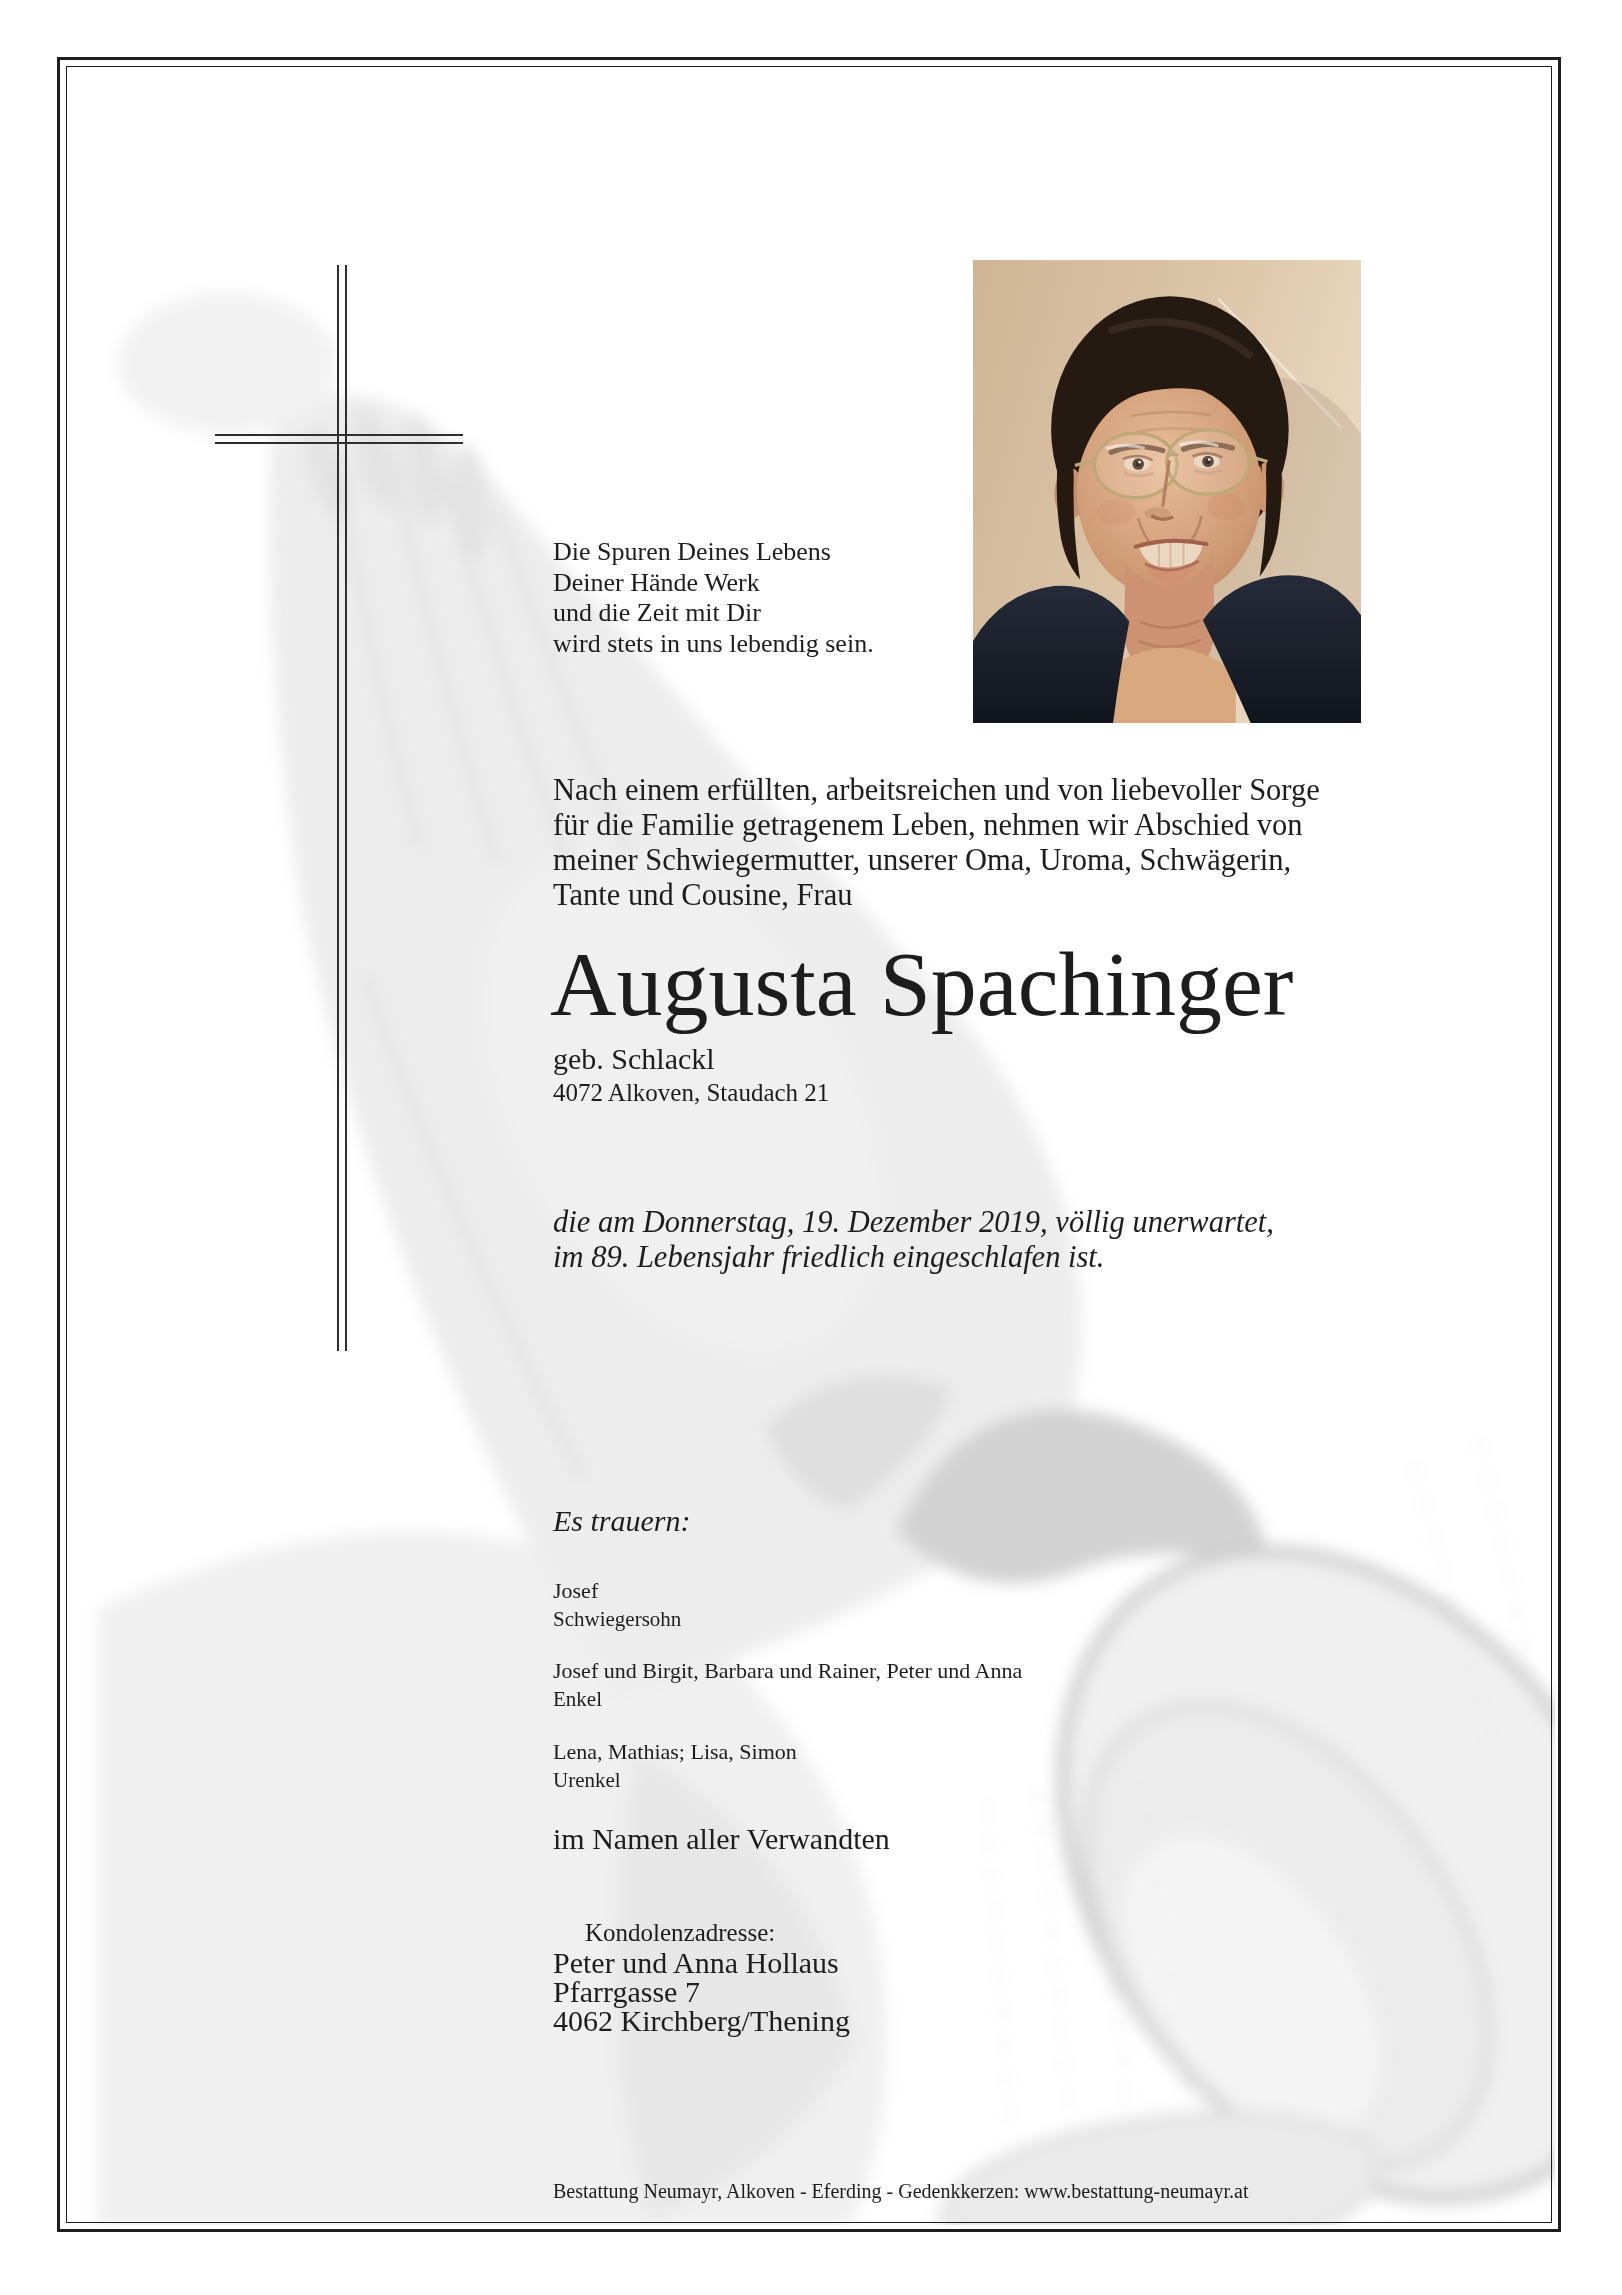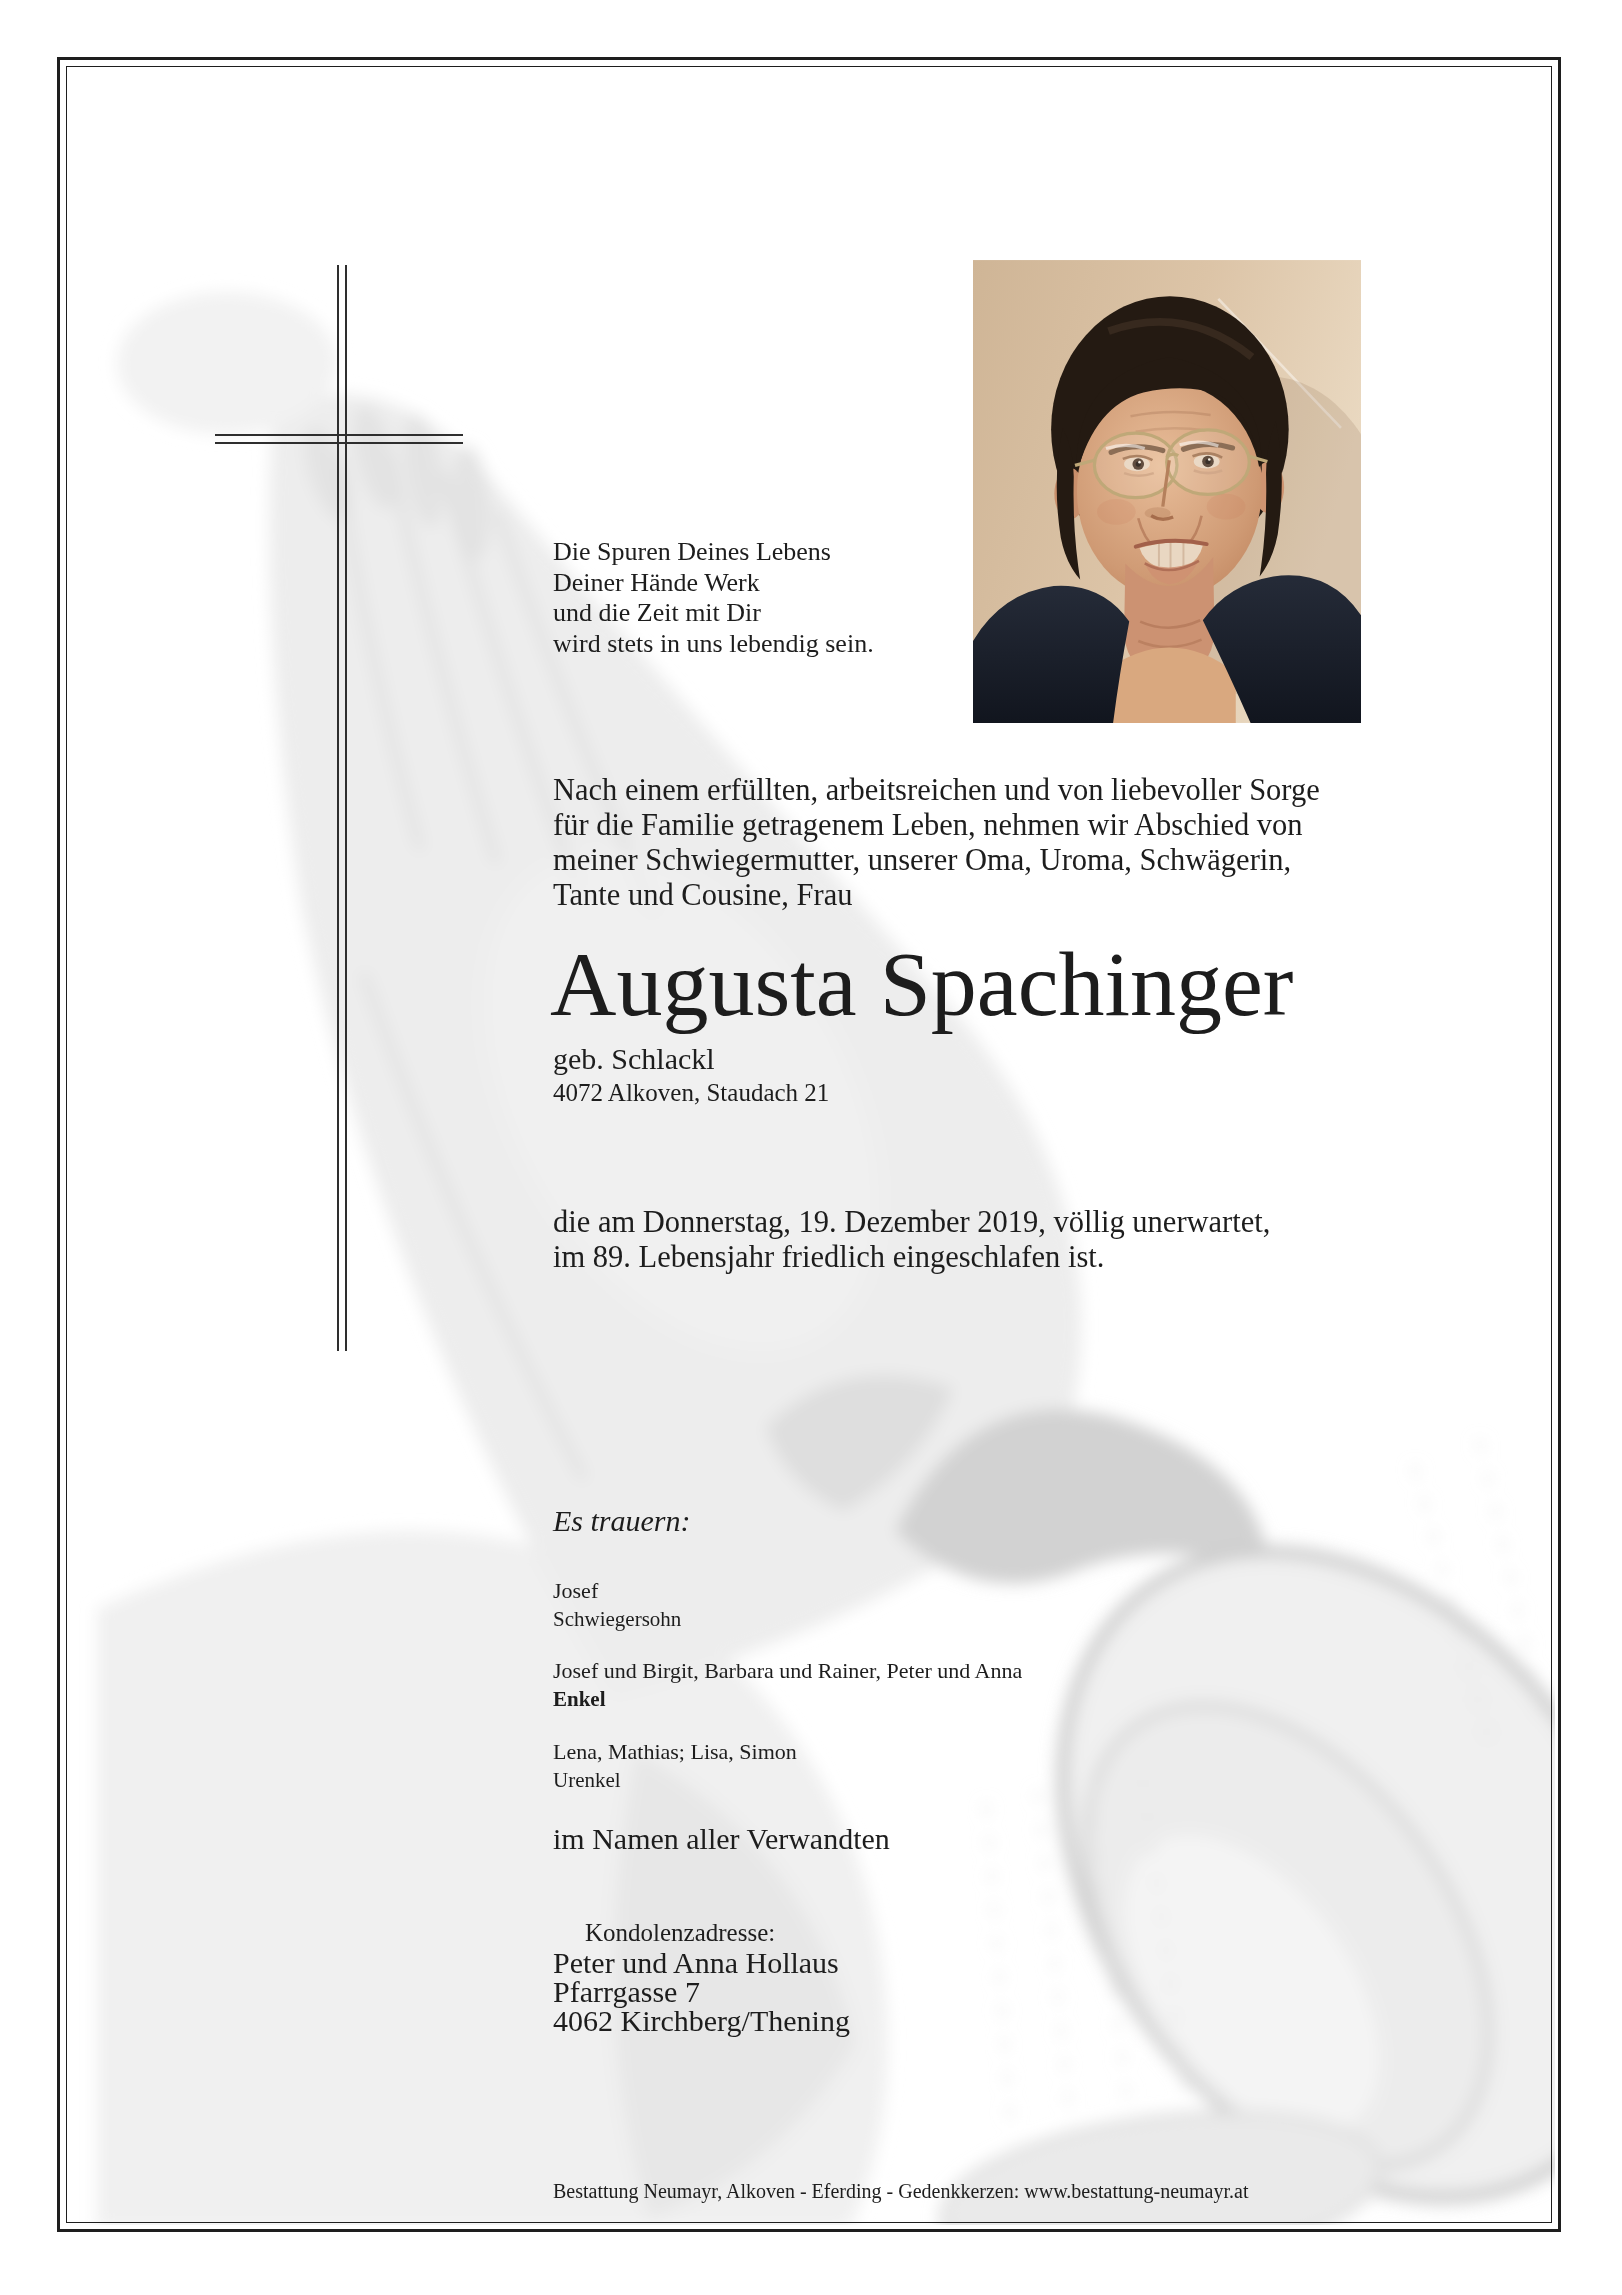"die am Donnerstag, 19. Dezember" #death { font-style: none -> italic }
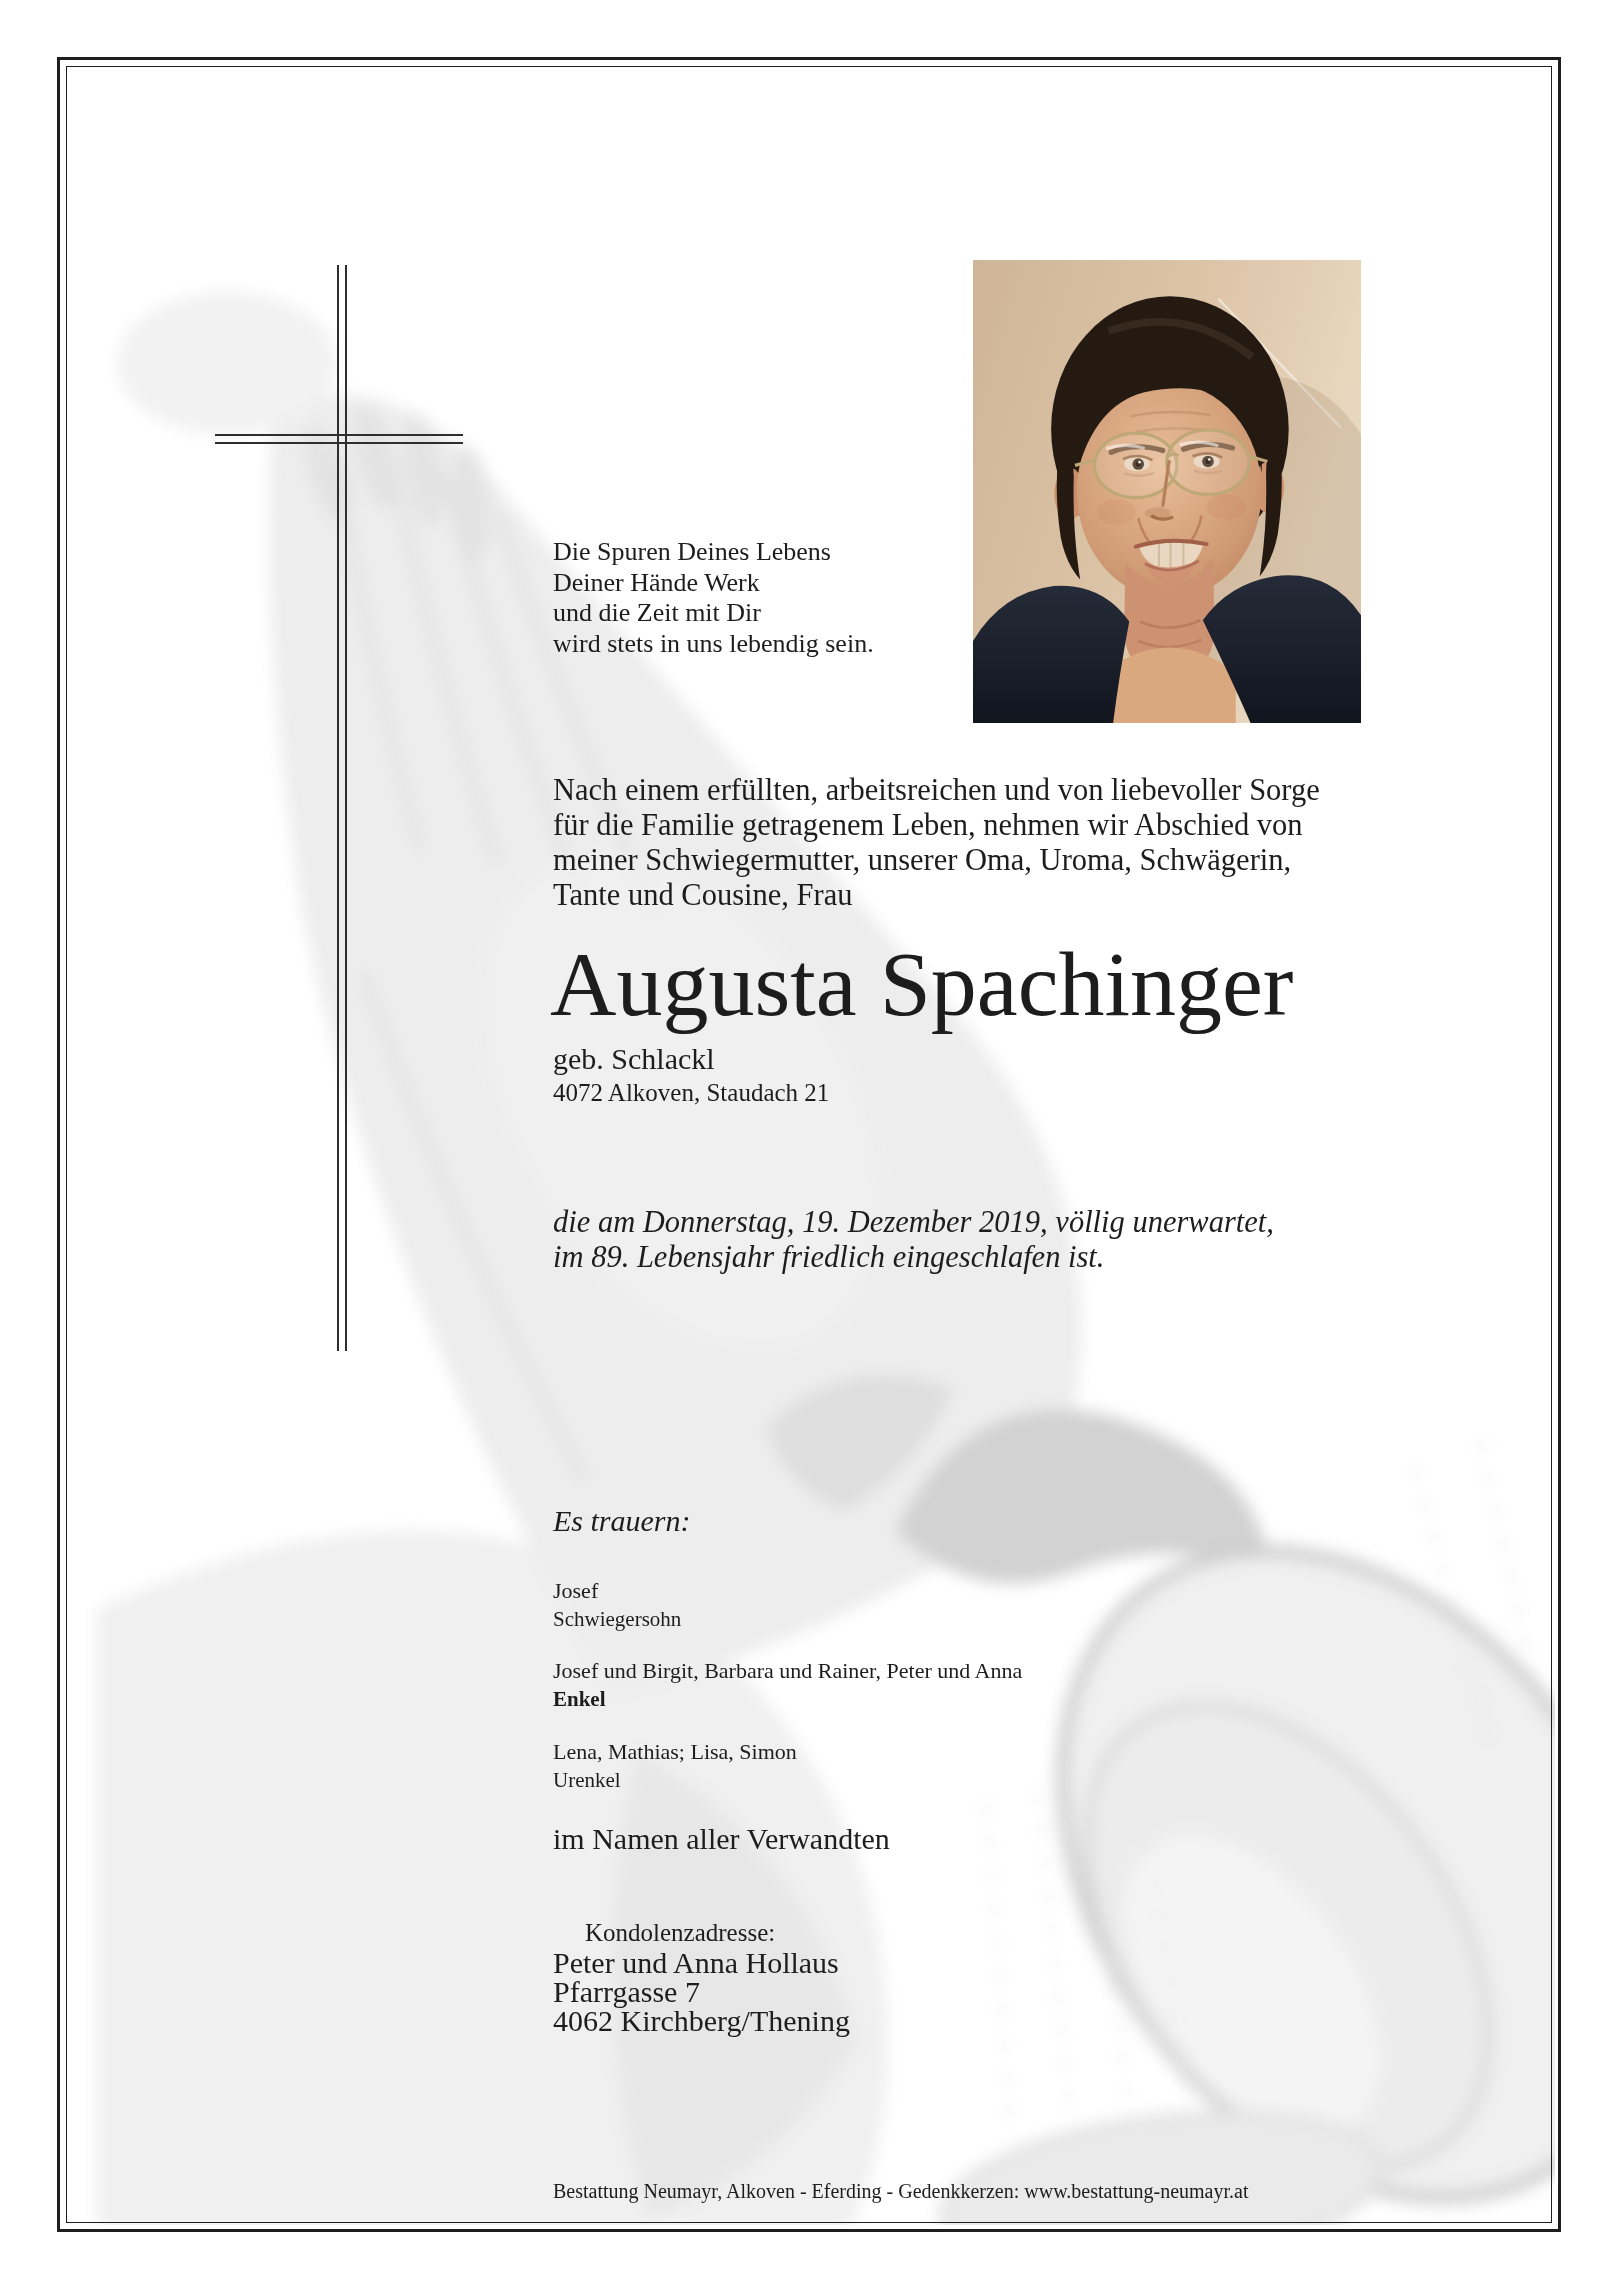"Enkel" #m2r { font-weight: bold -> none }
